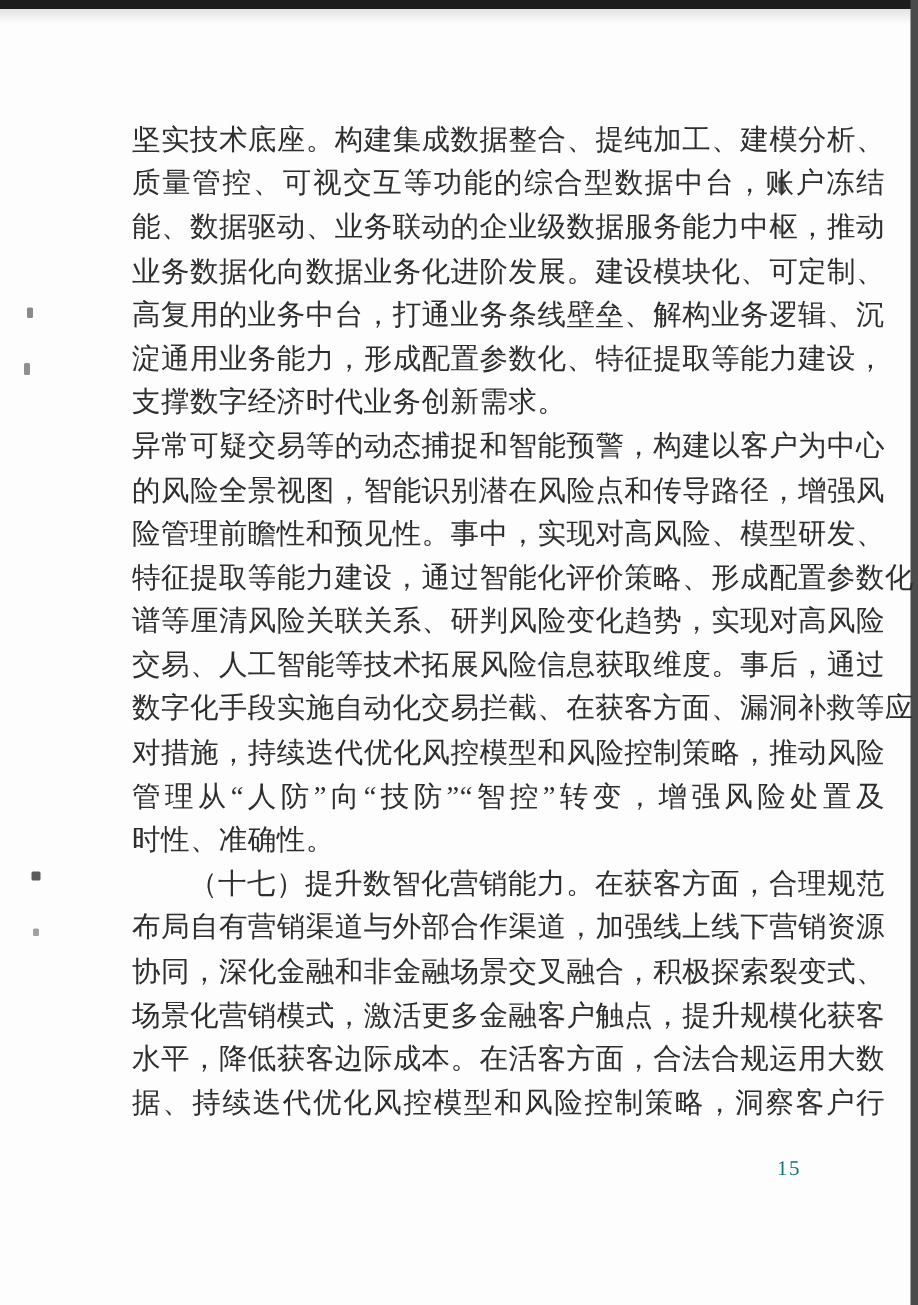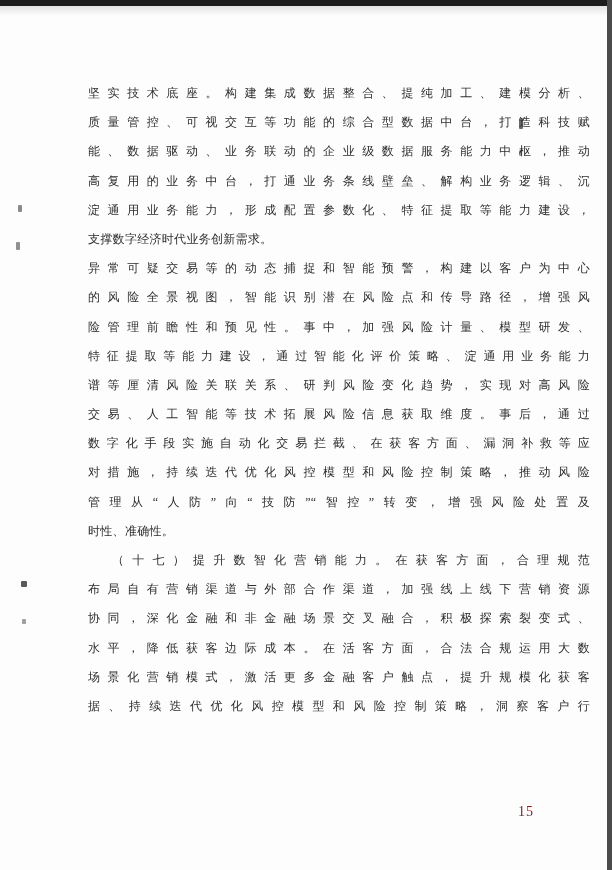"坚实技术底座。构建集成数据整合、提纯加工、建模分析、" .text-block { font-size: 12px -> 19px }
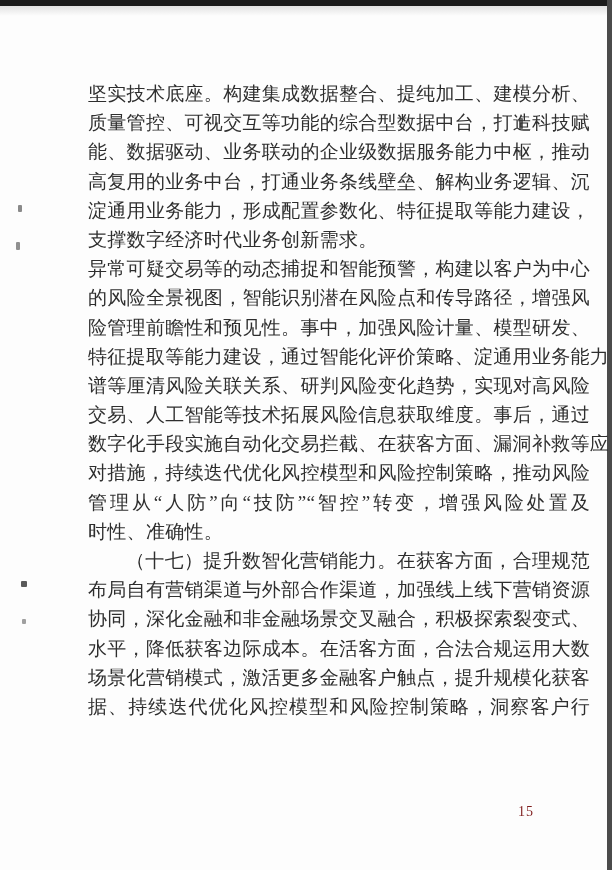"质量管控、可视交互等功能的综合型数据中台，打造科技赋" div.line { text: 打造科技赋 -> 账户冻结 }
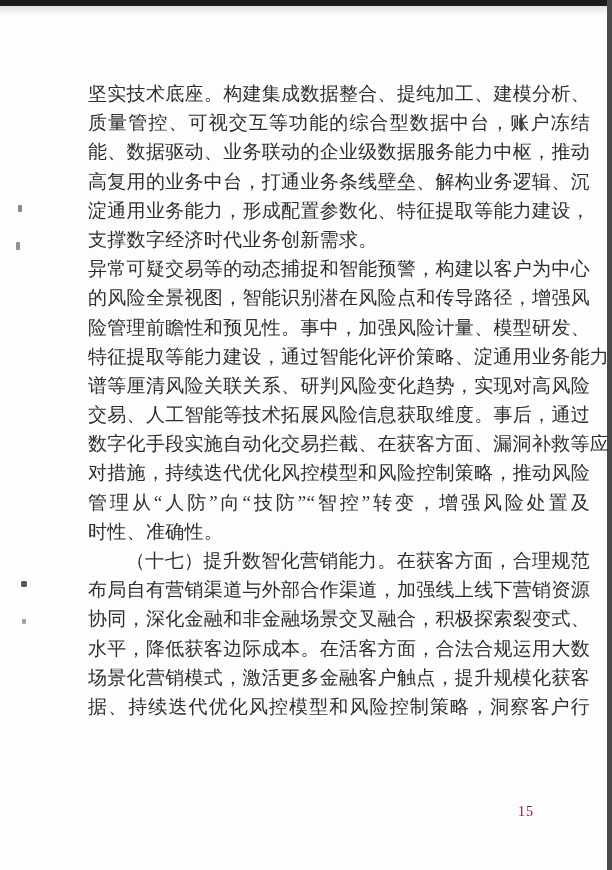"业务数据化向数据业务化进阶发展。建设模块化、可定制、" div.line { html: none -> <div>业务数据化向数据业务化进阶发展。建设模块化、可定制、</div> }
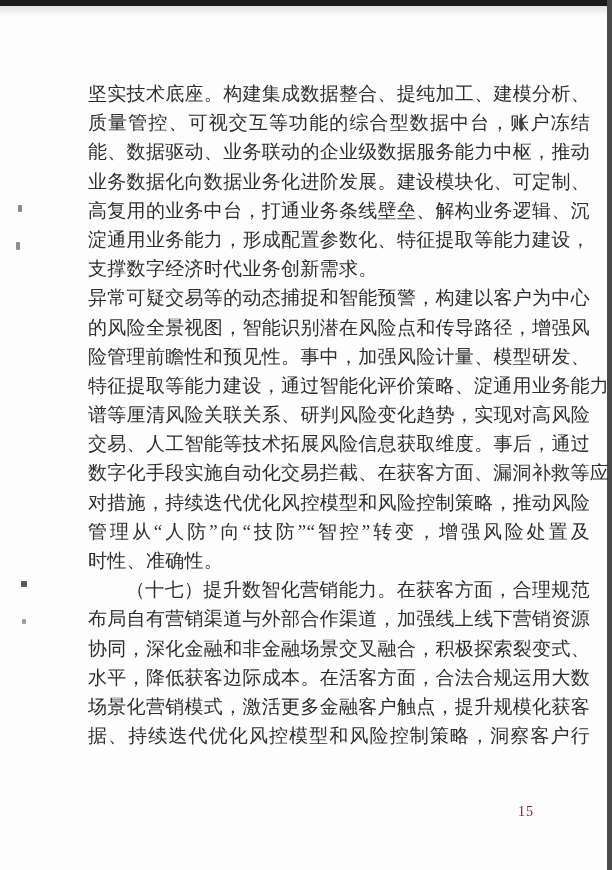"险管理前瞻性和预见性。事中，加强风险计量、模型研发、" div.line { text: 加强风险计量 -> 实现对高风险 }
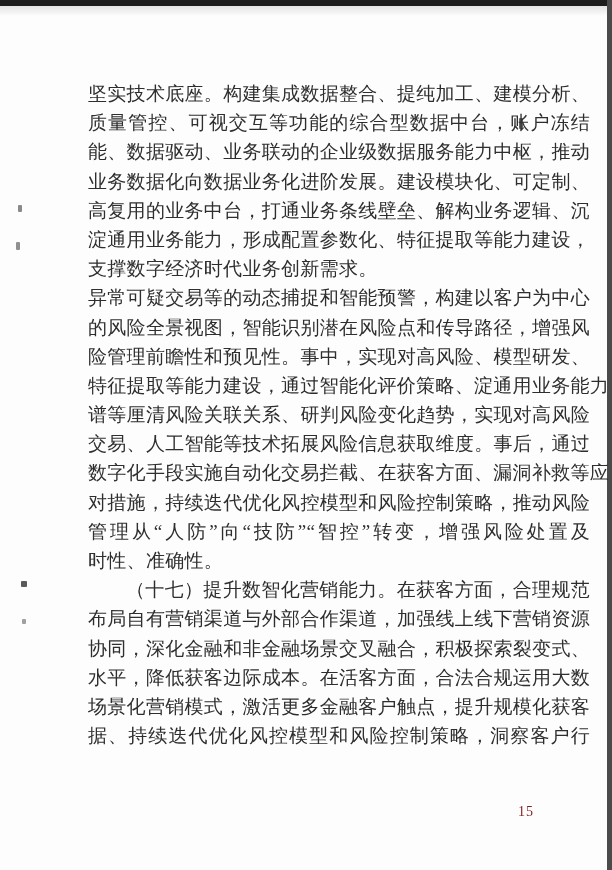"特征提取等能力建设，通过智能化评价策略、淀通用业务能力" div.line { text: 淀通用业务能力 -> 形成配置参数化 }
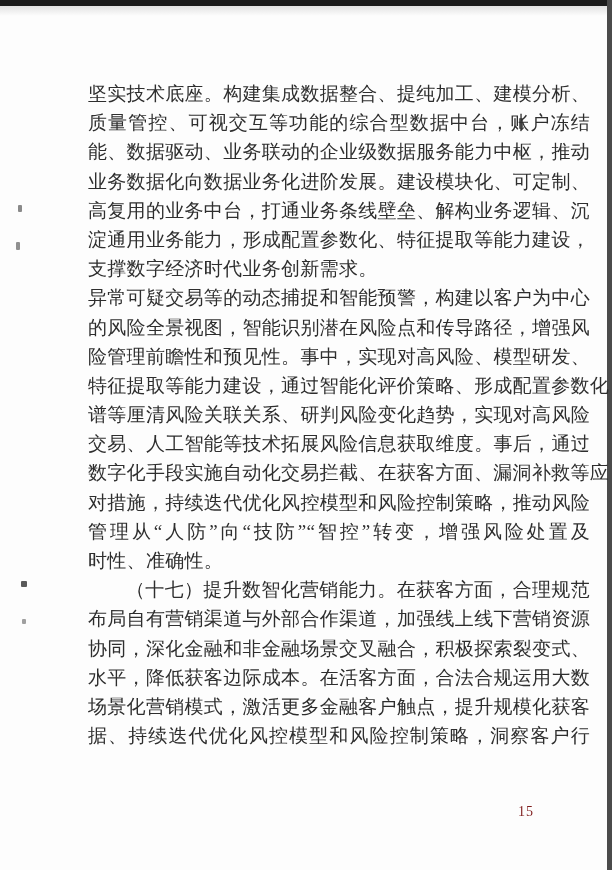"水平，降低获客边际成本。在活客方面，合法合规运用大数" div.line { order: before "场景化营销模式，激活更多金融客户触点，提升规模化获客" -> after "场景化营销模式，激活更多金融客户触点，提升规模化获客" }
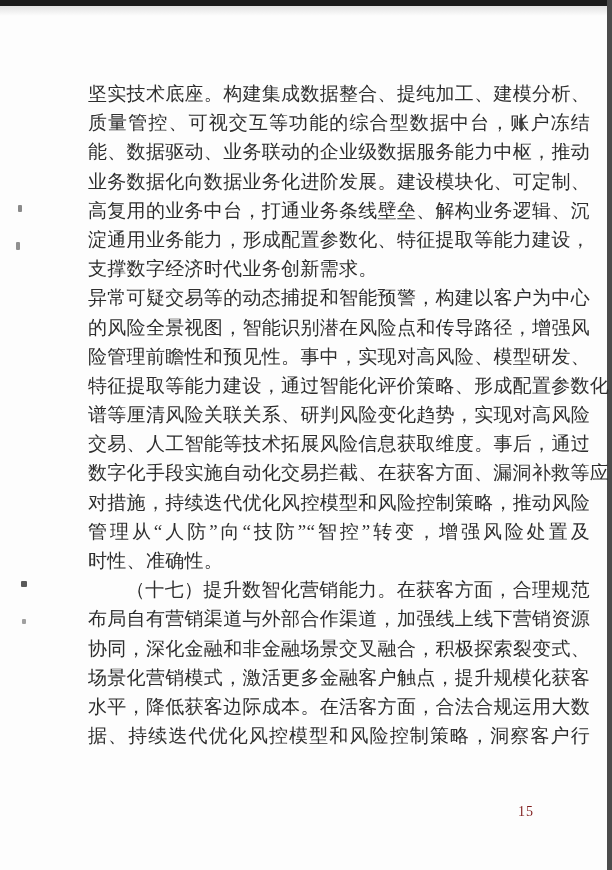"15" .page-number { color: #7f1d1d -> #0f766e; top: 804px -> 772px }
